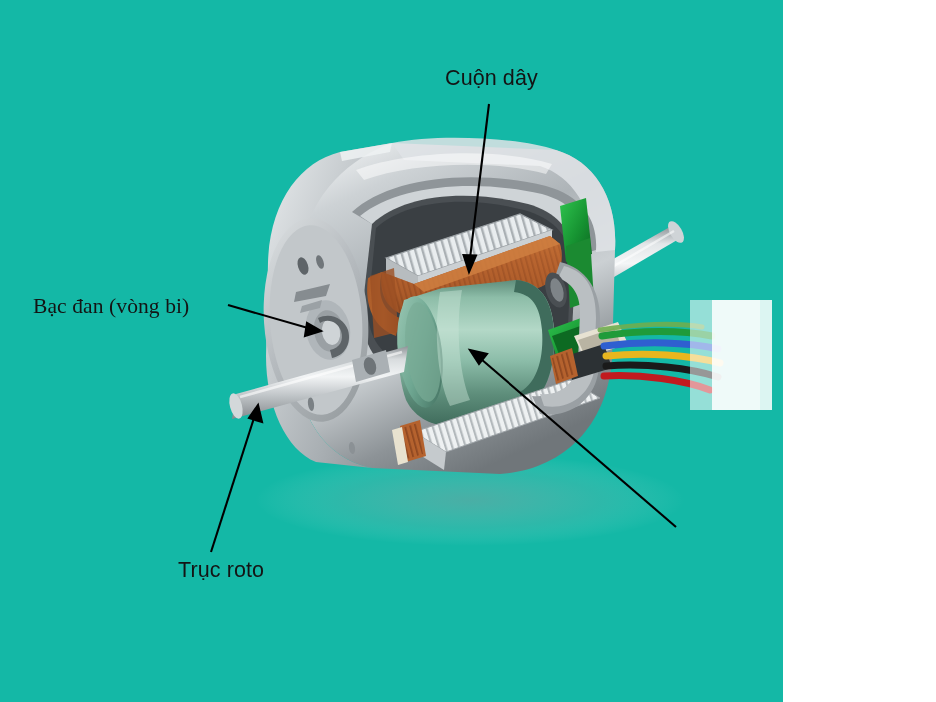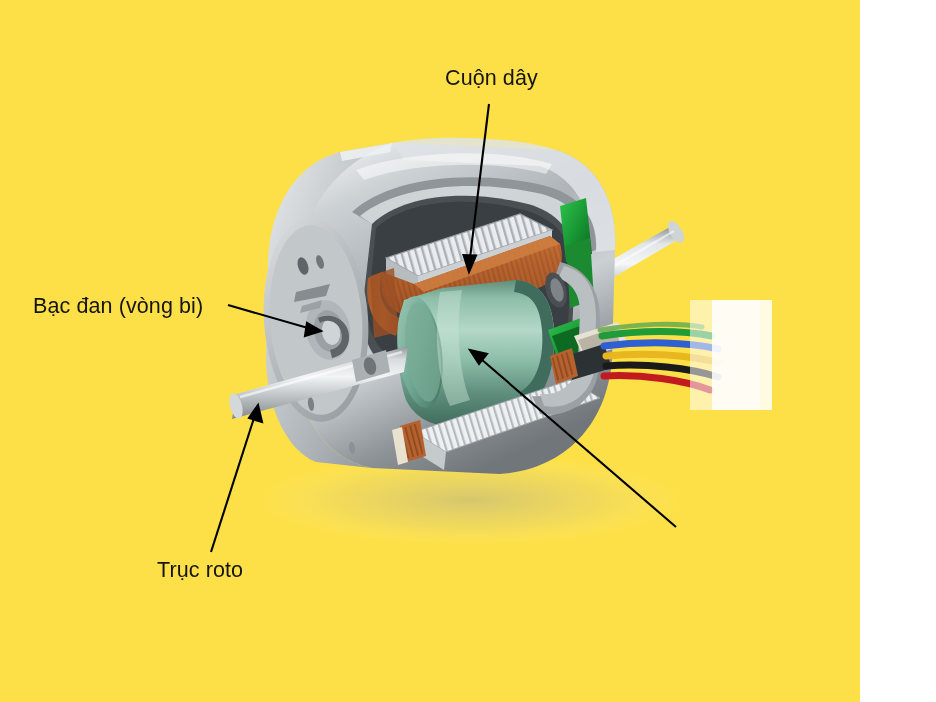"Cuộn dây" #stage { background: #fde047 -> #14b8a6; width: 860px -> 783px }
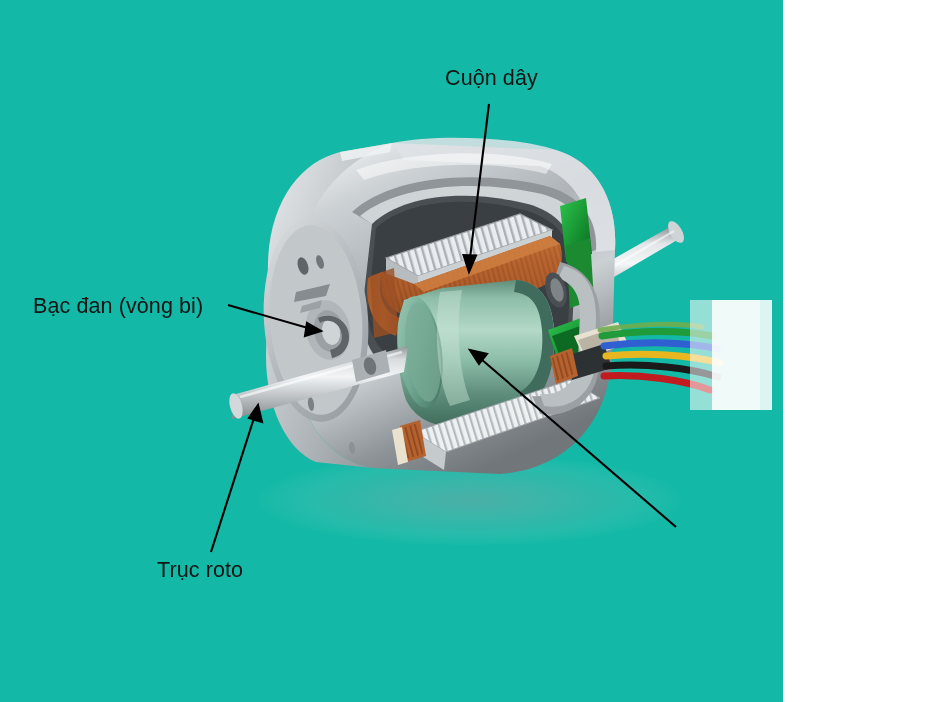"Bạc đan (vòng bi)" #lbl-bearing { font-family: none -> Liberation Serif, serif }
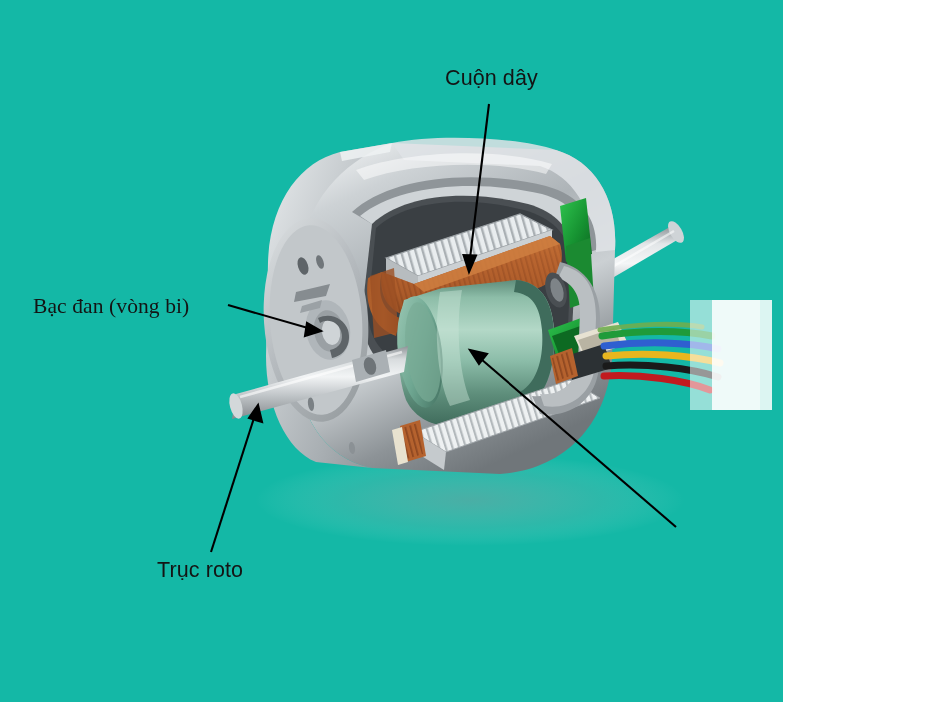"Trục roto" #lbl-shaft { left: 157px -> 178px }
